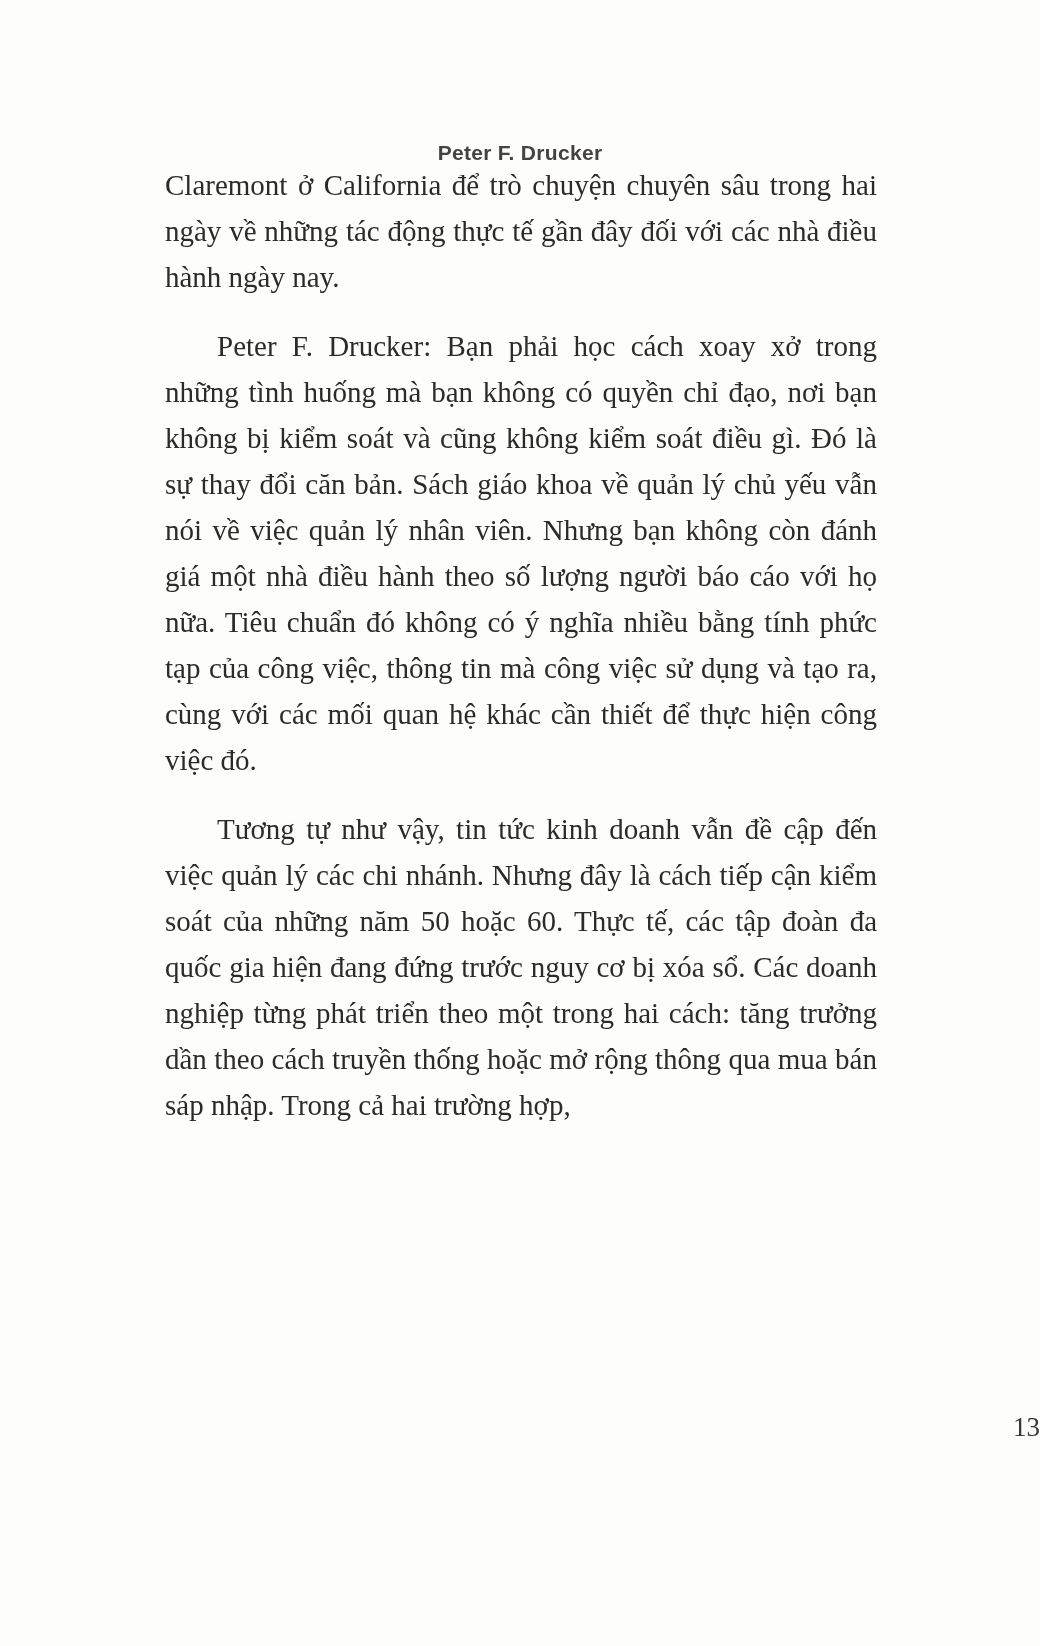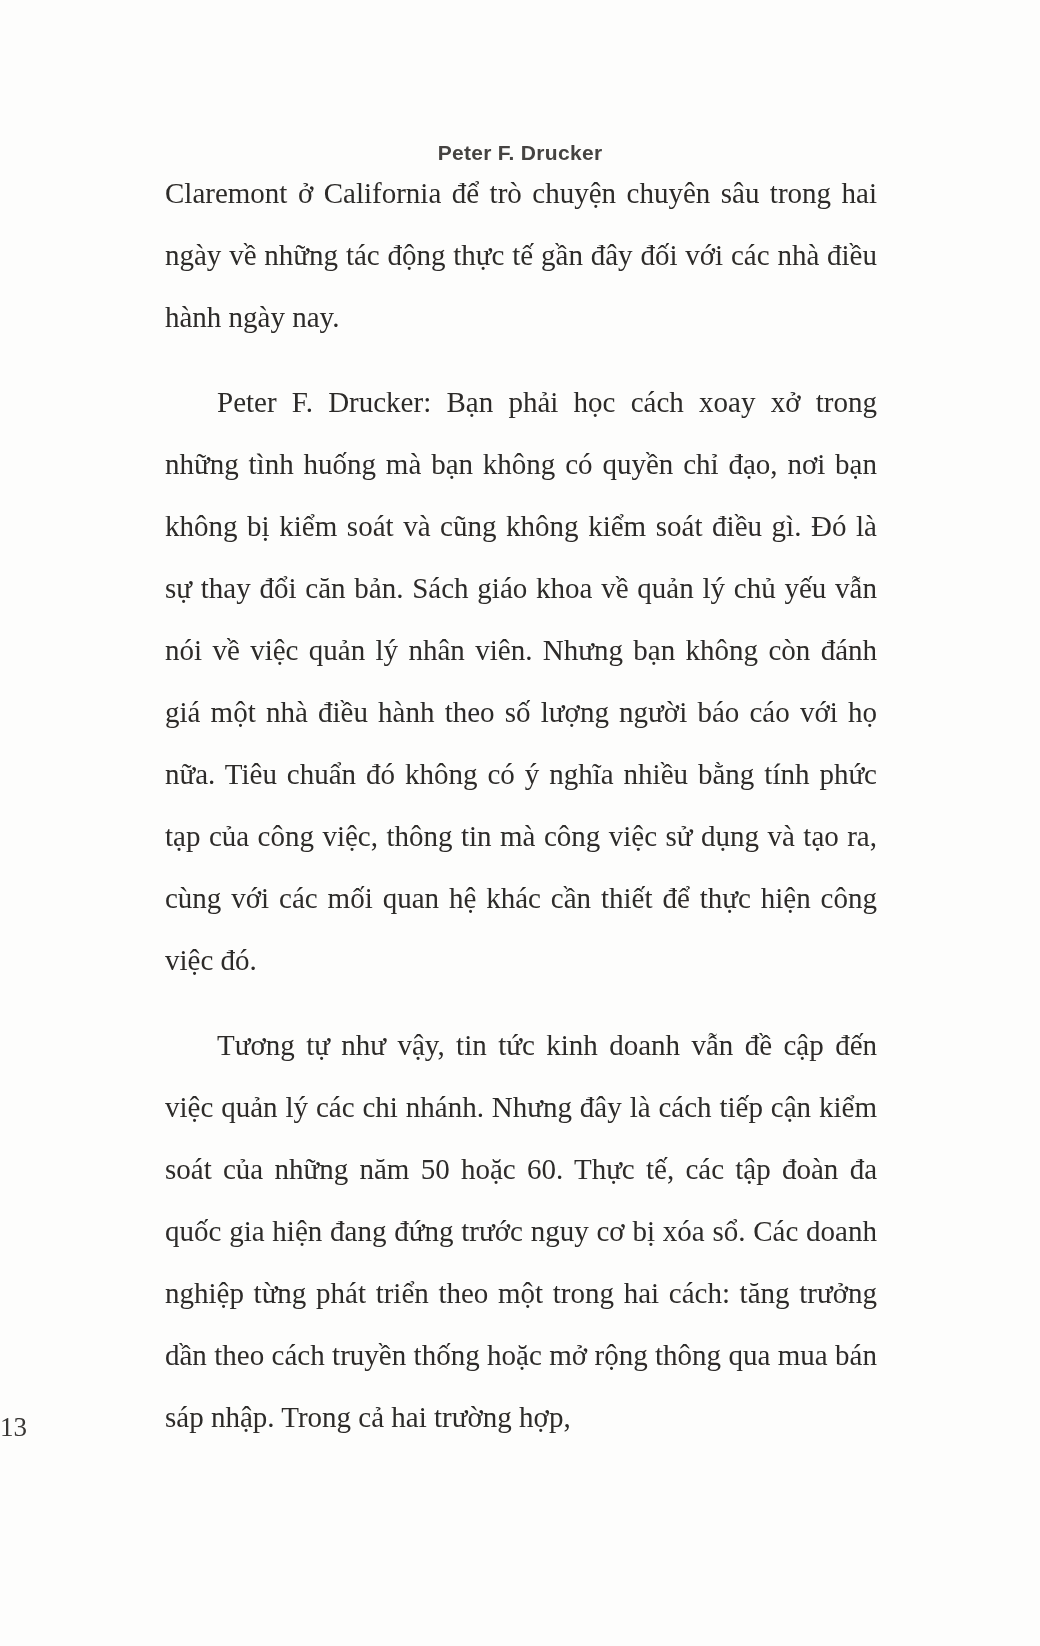"Claremont ở California để trò" .body-text p { line-height: 62px -> 46px }
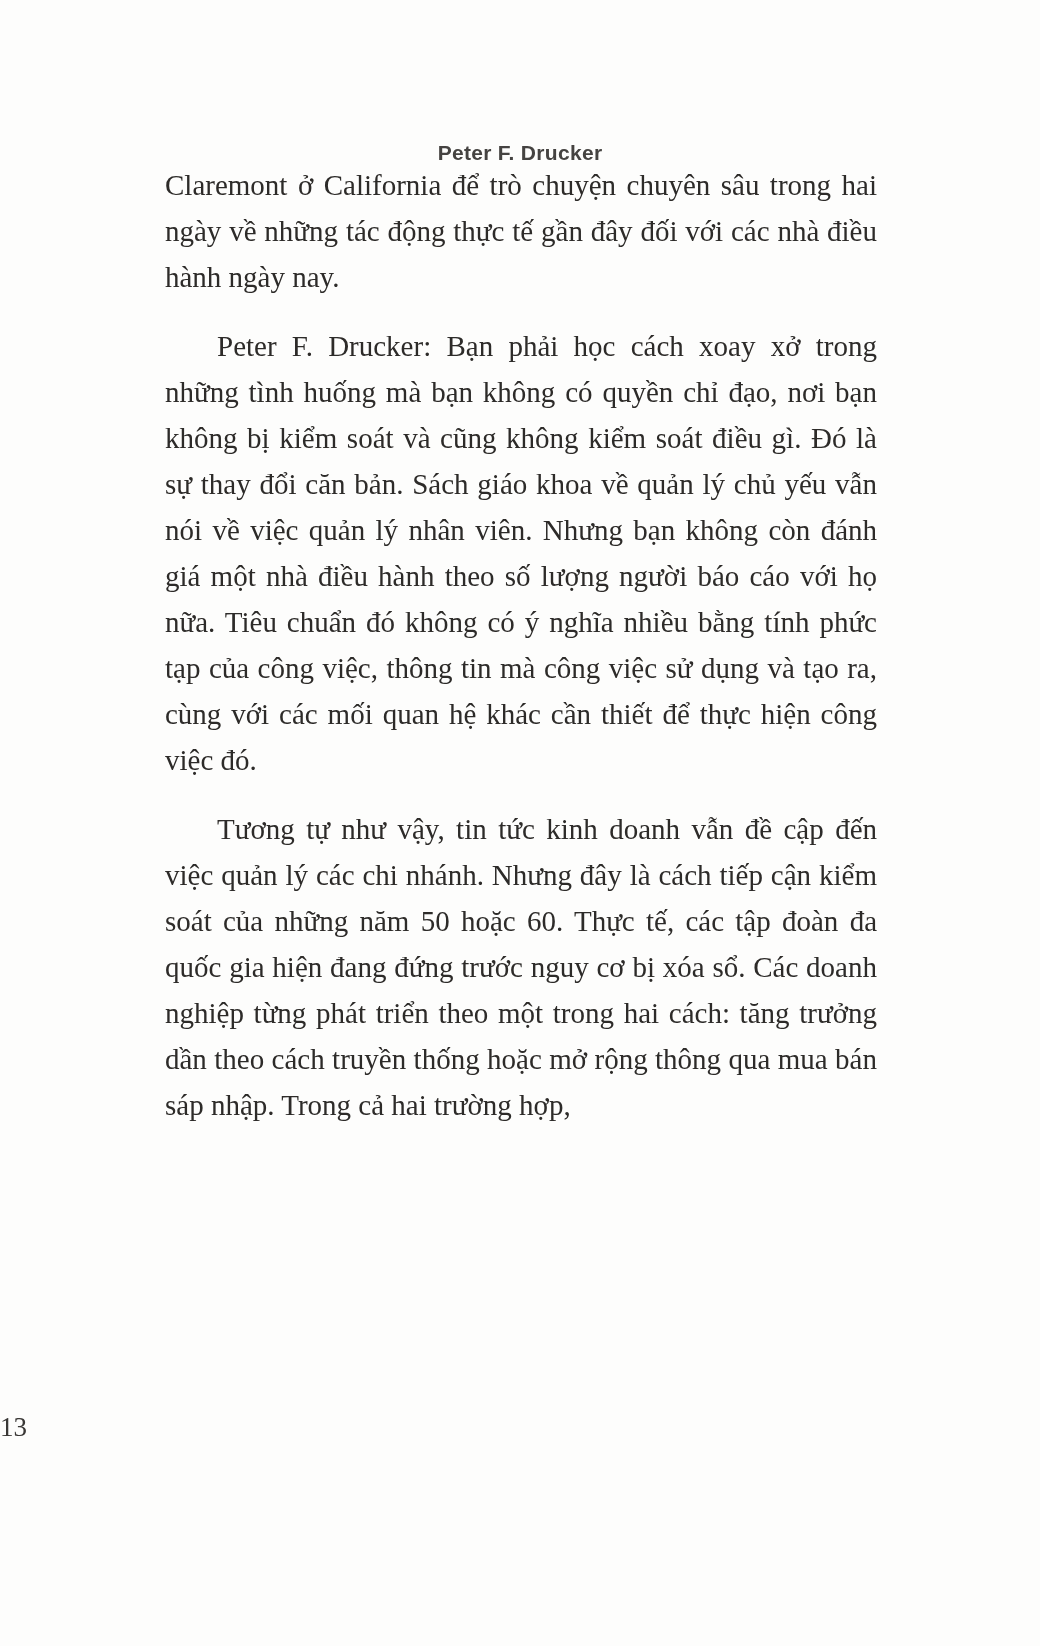"13" .page-number { text-align: left -> right }
